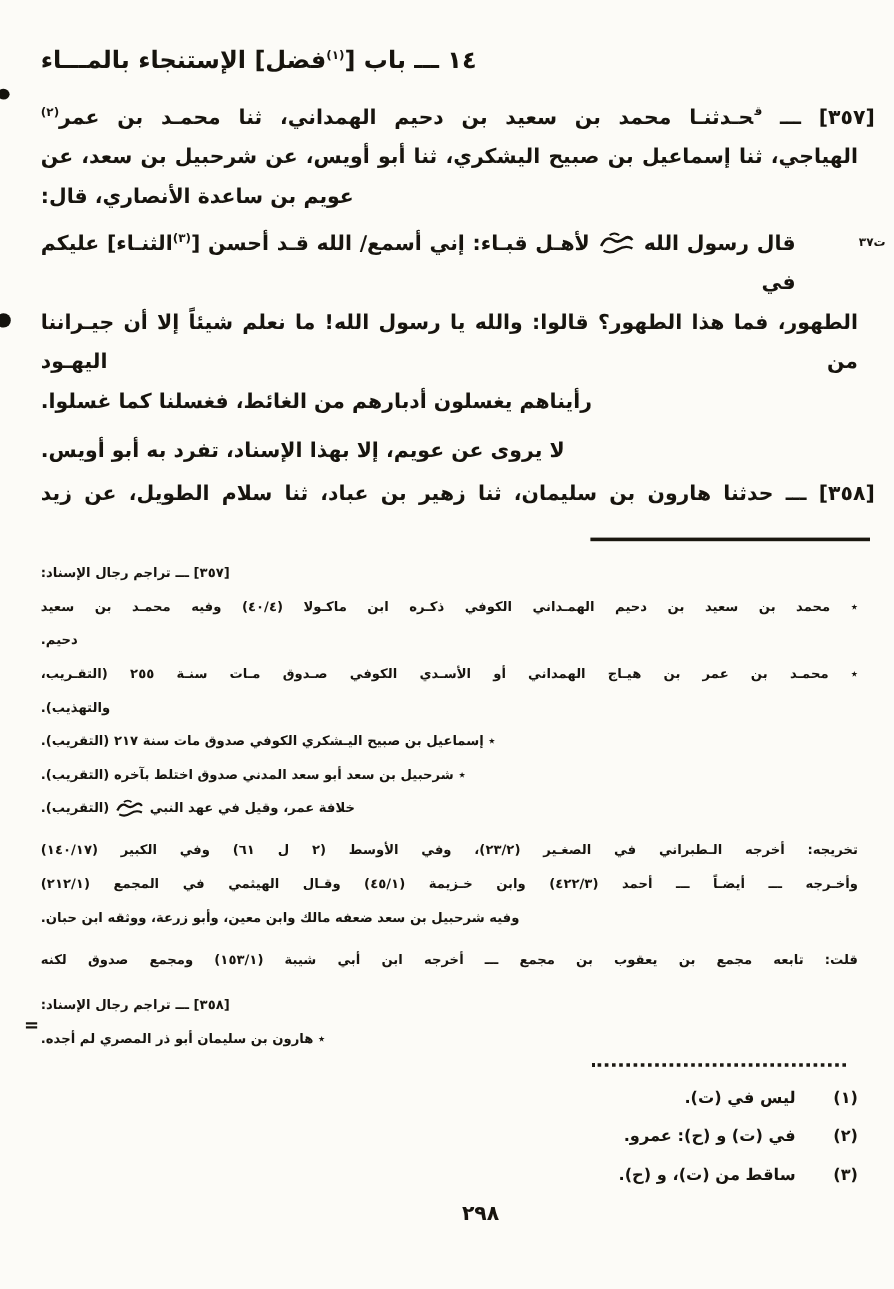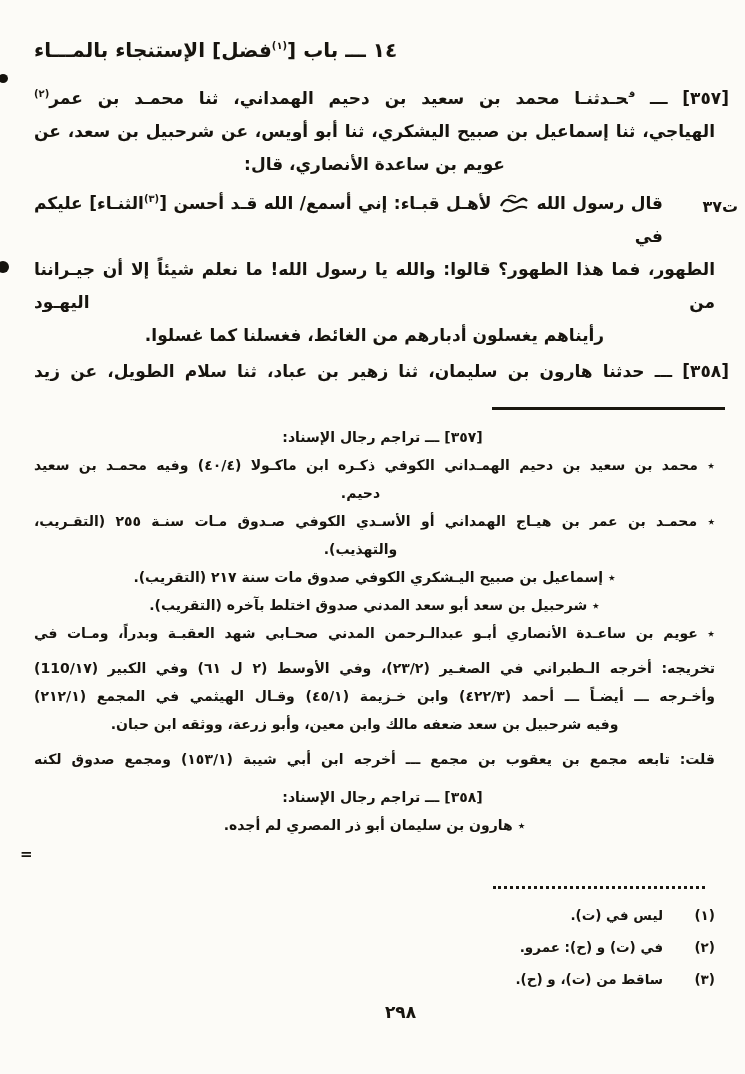"عويم بن ساعدة الأنصاري، قال:" .el { text-align: center -> left }
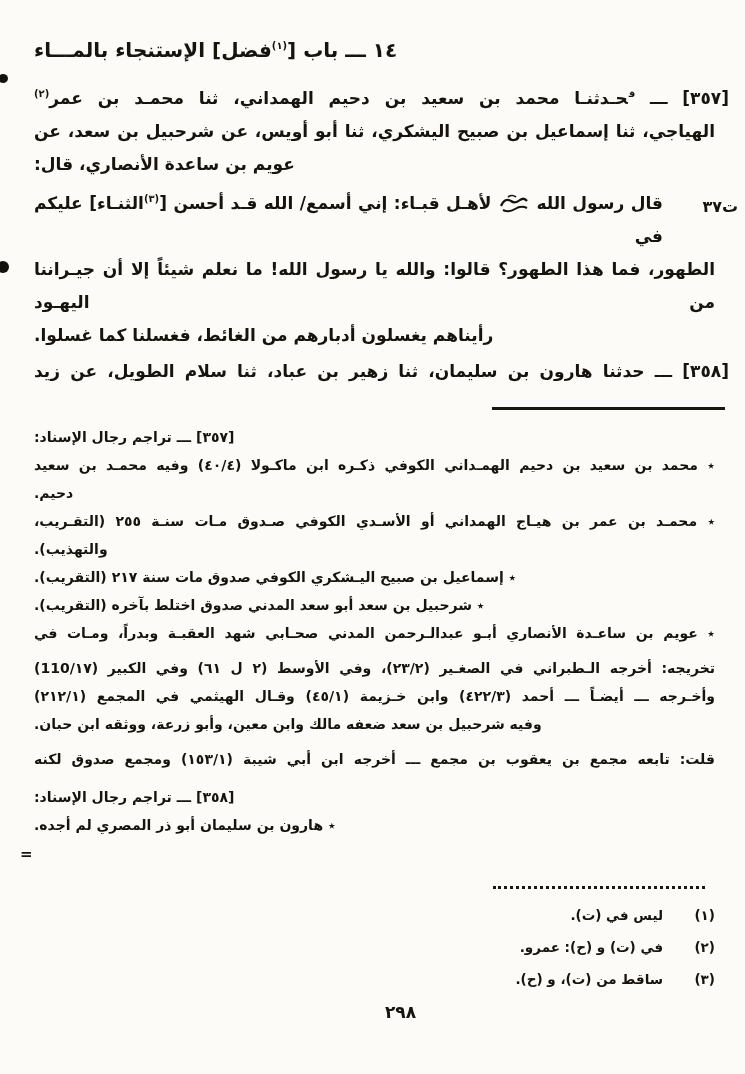"ت٣٧" .margin-ref { font-size: 16px -> 10px }
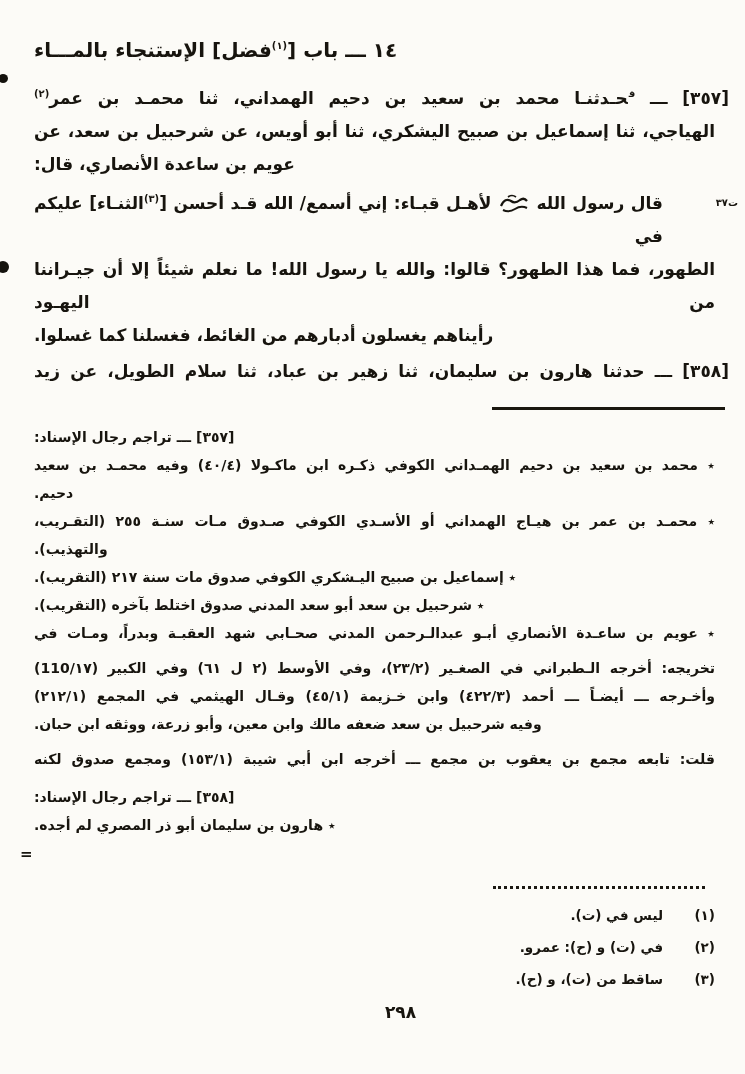"لا يروى عن عويم، إلا" div.m-line { html: none -> <div>لا يروى عن عويم، إلا بهذا الإسناد، تفرد به أبو أويس.</div> }
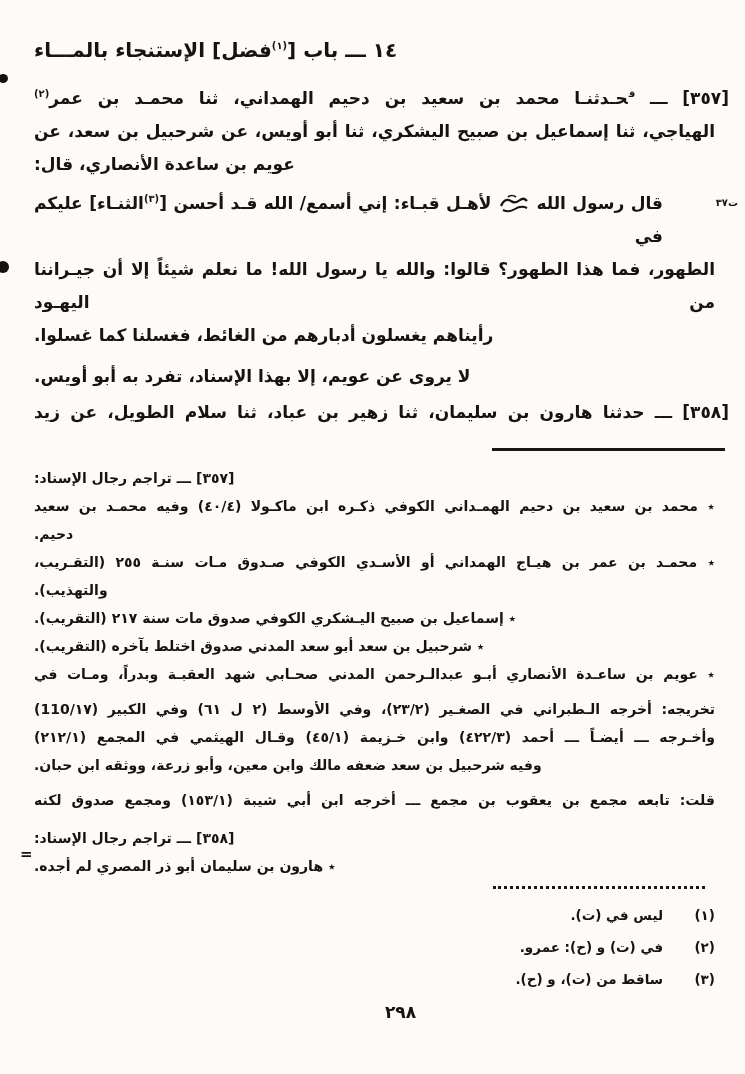"[٣٥٧] ـــ تراجم رجال الإسناد:" .c-line { font-size: 14px -> 11px }
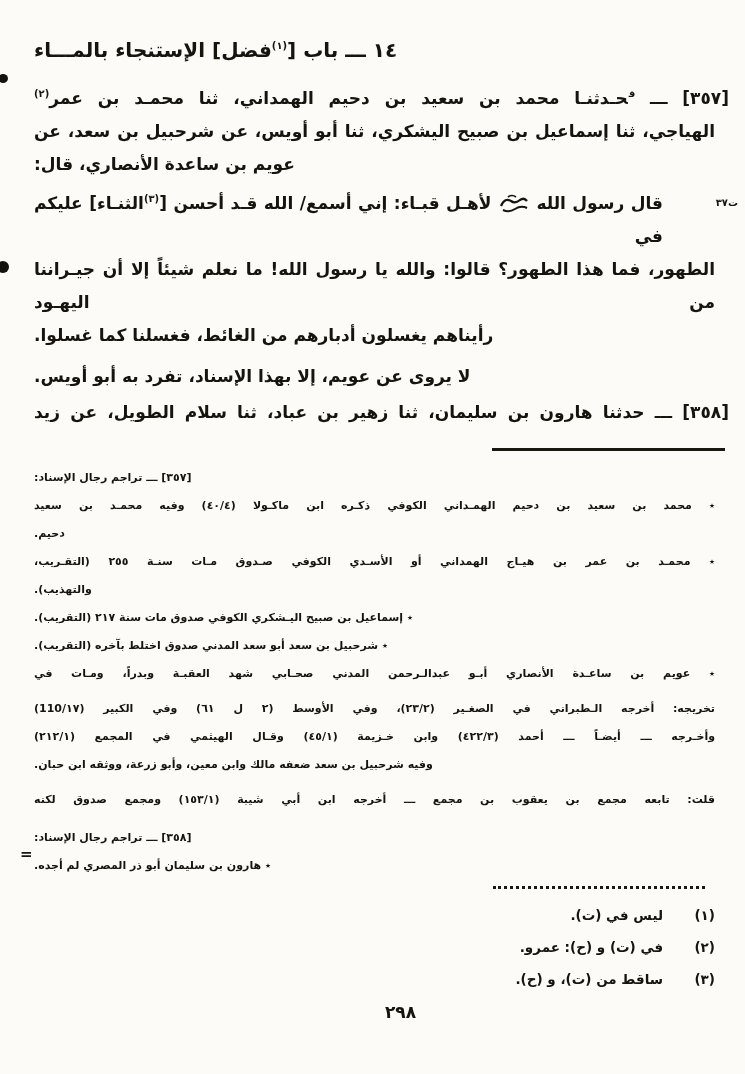"خلافة عمر، وقيل في عهد" div.c-line { html: none -> <div><span>خلافة عمر، وقيل في عهد النبي </span><svg> <path></path> <path></path> <path></path> </svg><span> (التقريب).</span></div> }
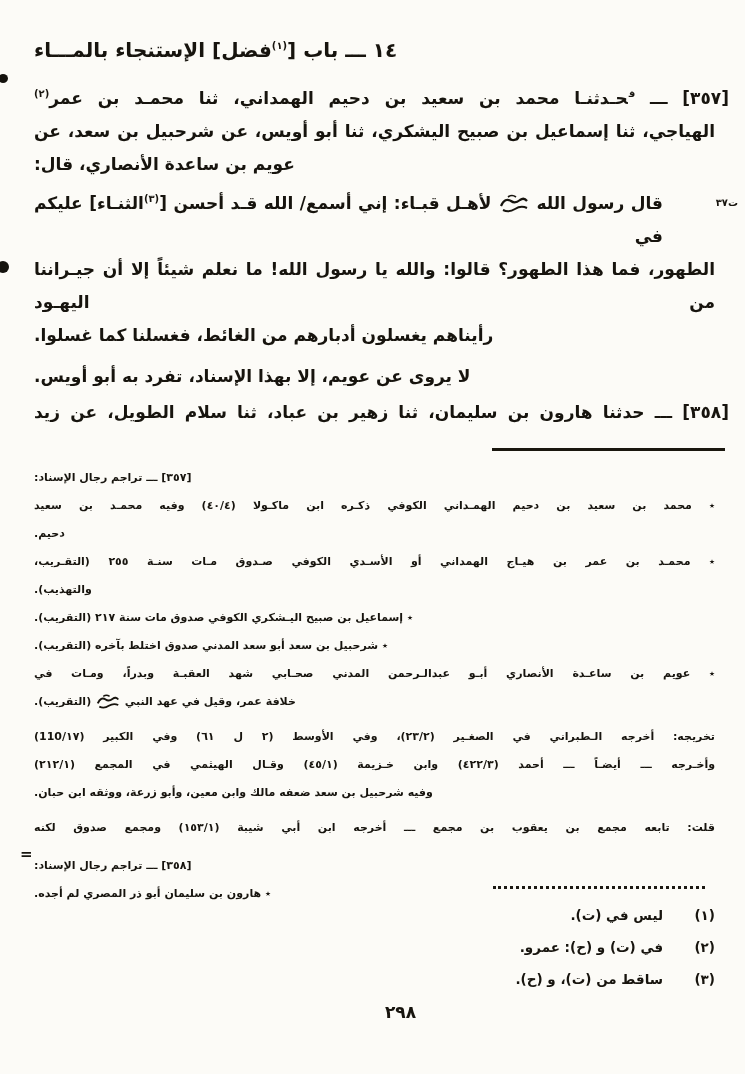"٭ عويم بن ساعـدة الأنصاري" div.c-line { html: <div><span>٭</span> <span>عويم بن ساعـدة الأنصاري أبـو عبدالـرحمن المدني صحـابي شهد العقبـة وبدراً، ومـات في</span></div> -> none }
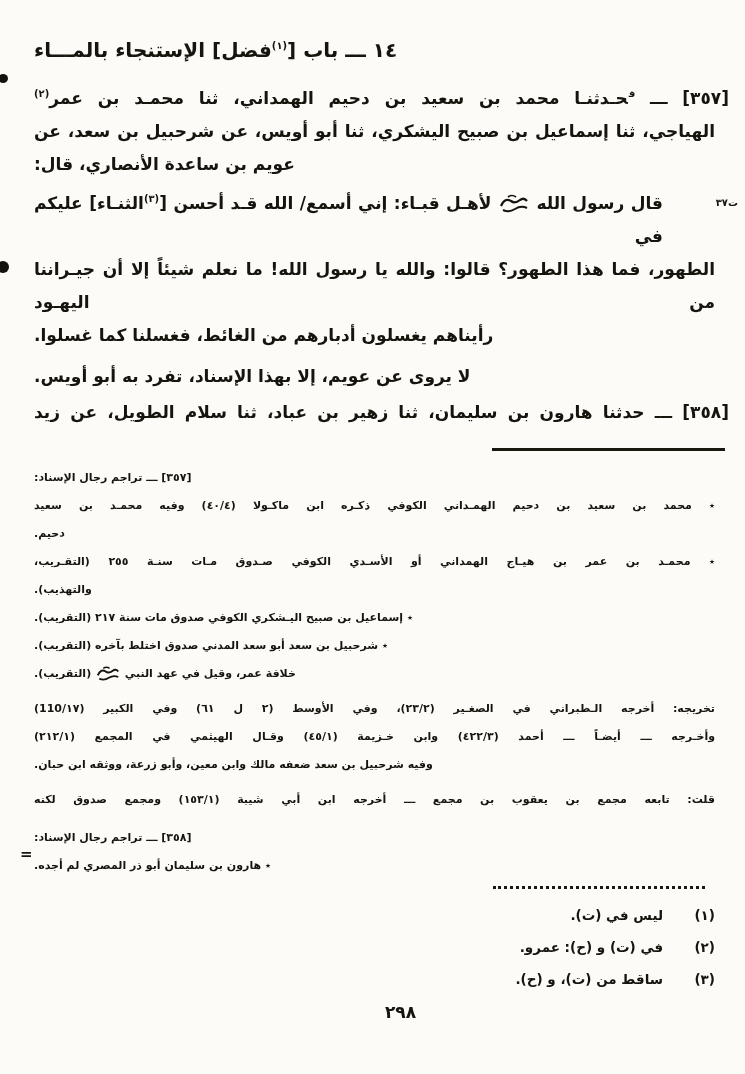"تخريجه: أخرجه الـطبراني في الصغـير" div.c-line { text: 110/١٧ -> ١٤٠/١٧ }
